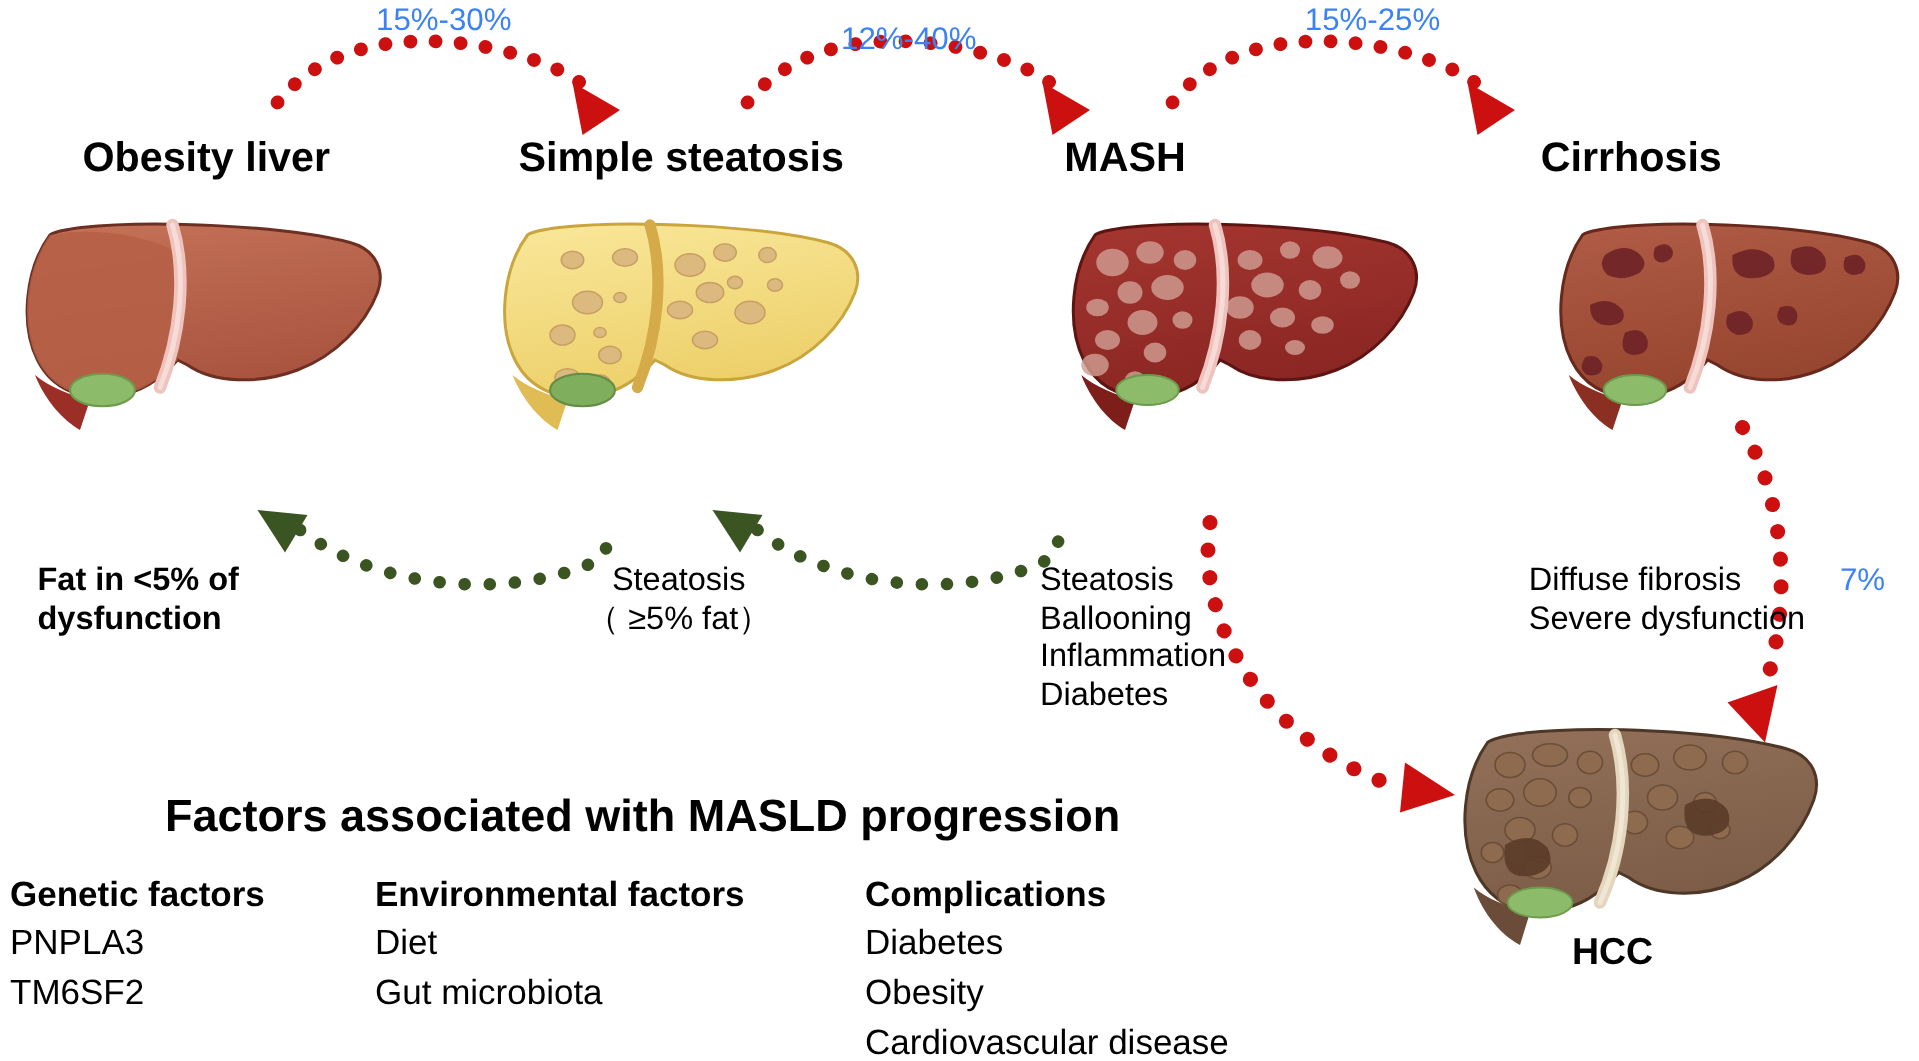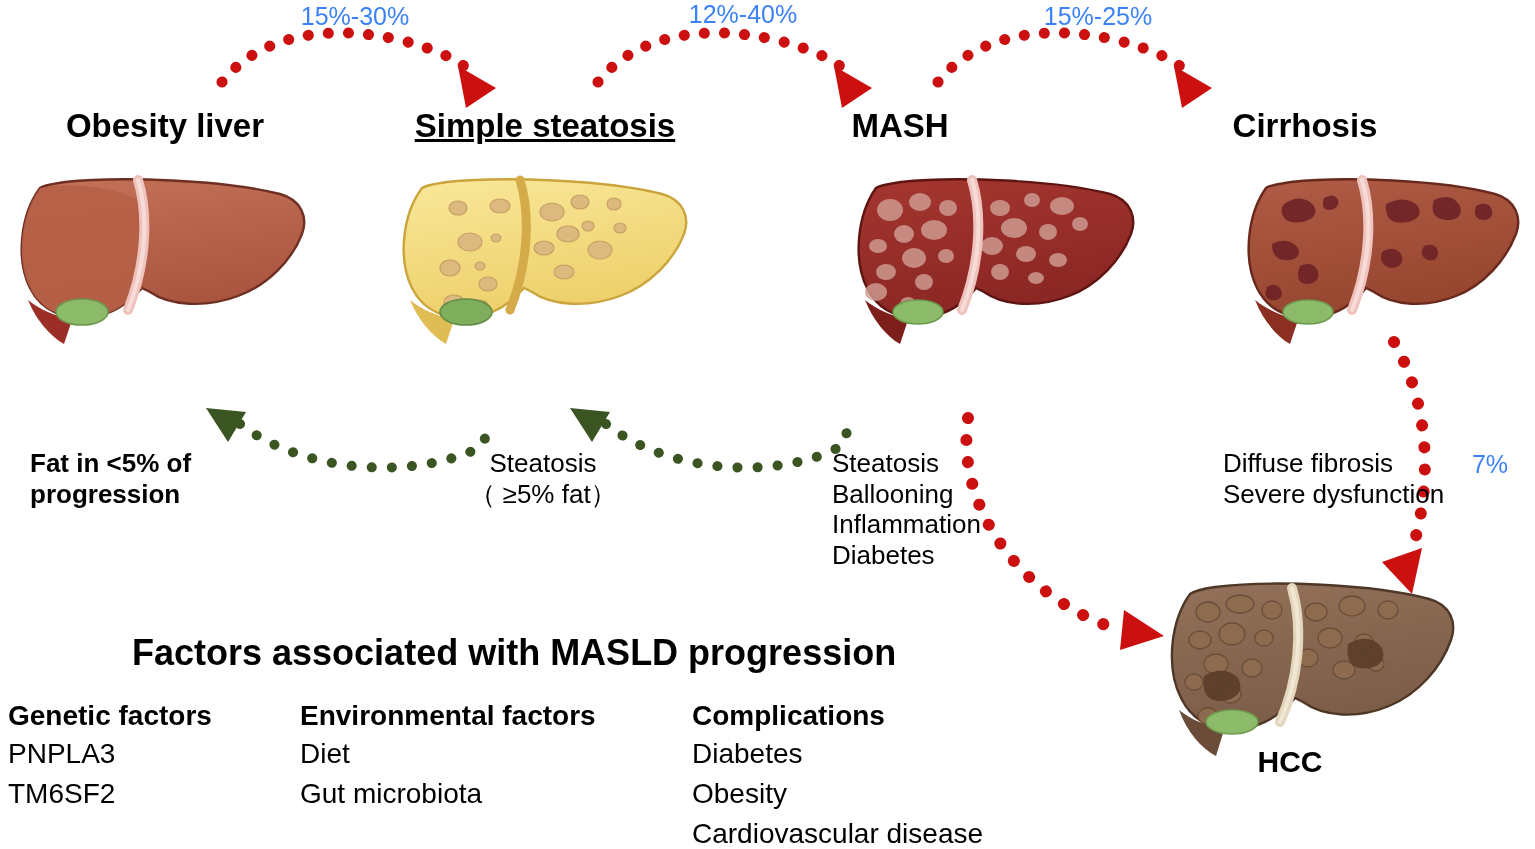"12%-40%" div.pct-label { margin-left: 16px -> none; top: 0 -> 17px }
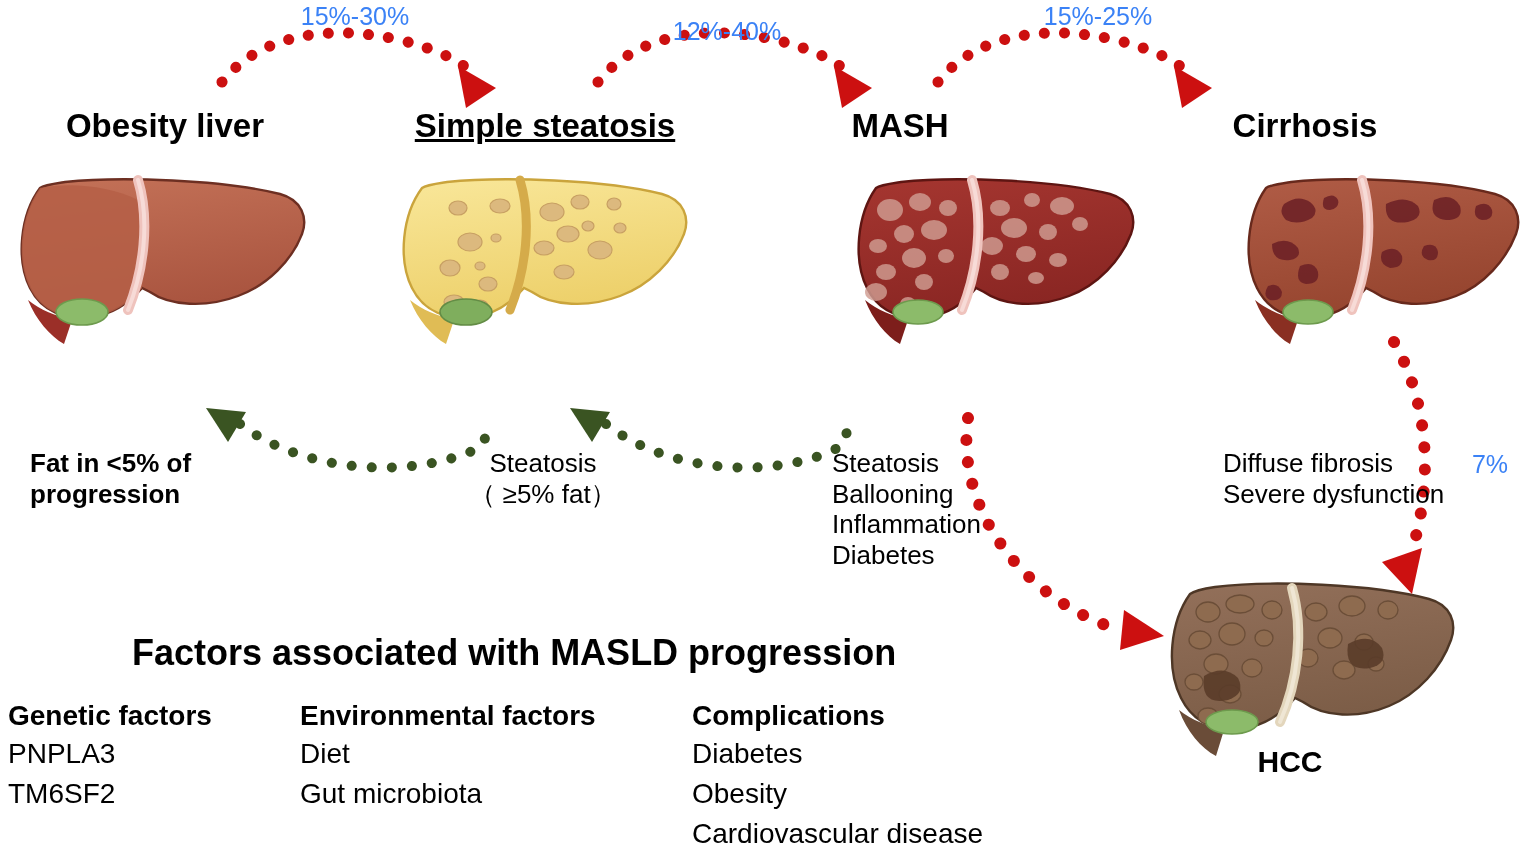"Simple steatosis" div.stage-title { text-decoration: underline -> none }
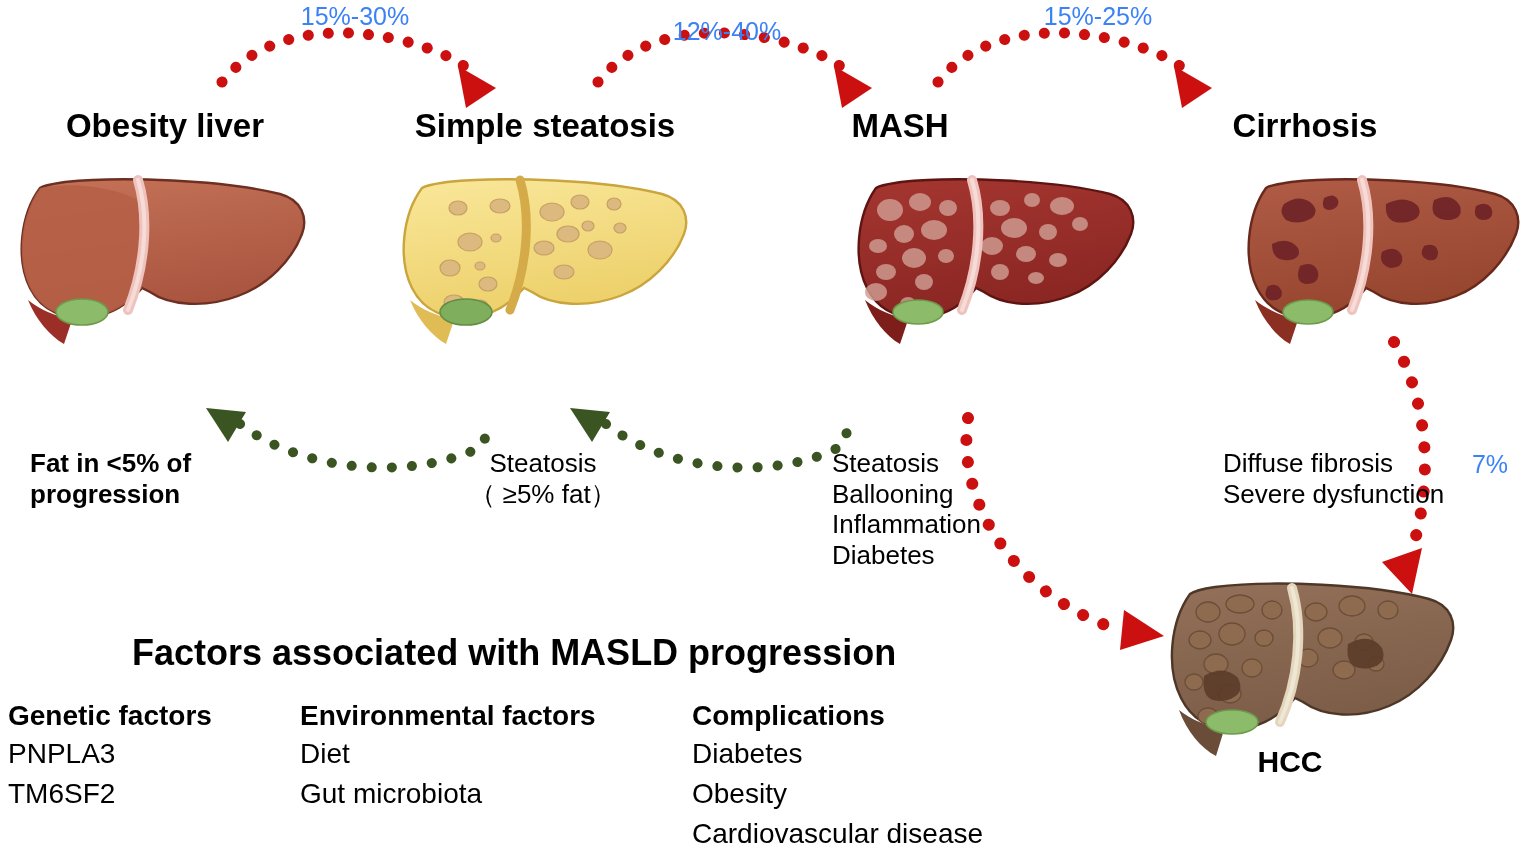"progression" div { text: progression -> dysfunction }
